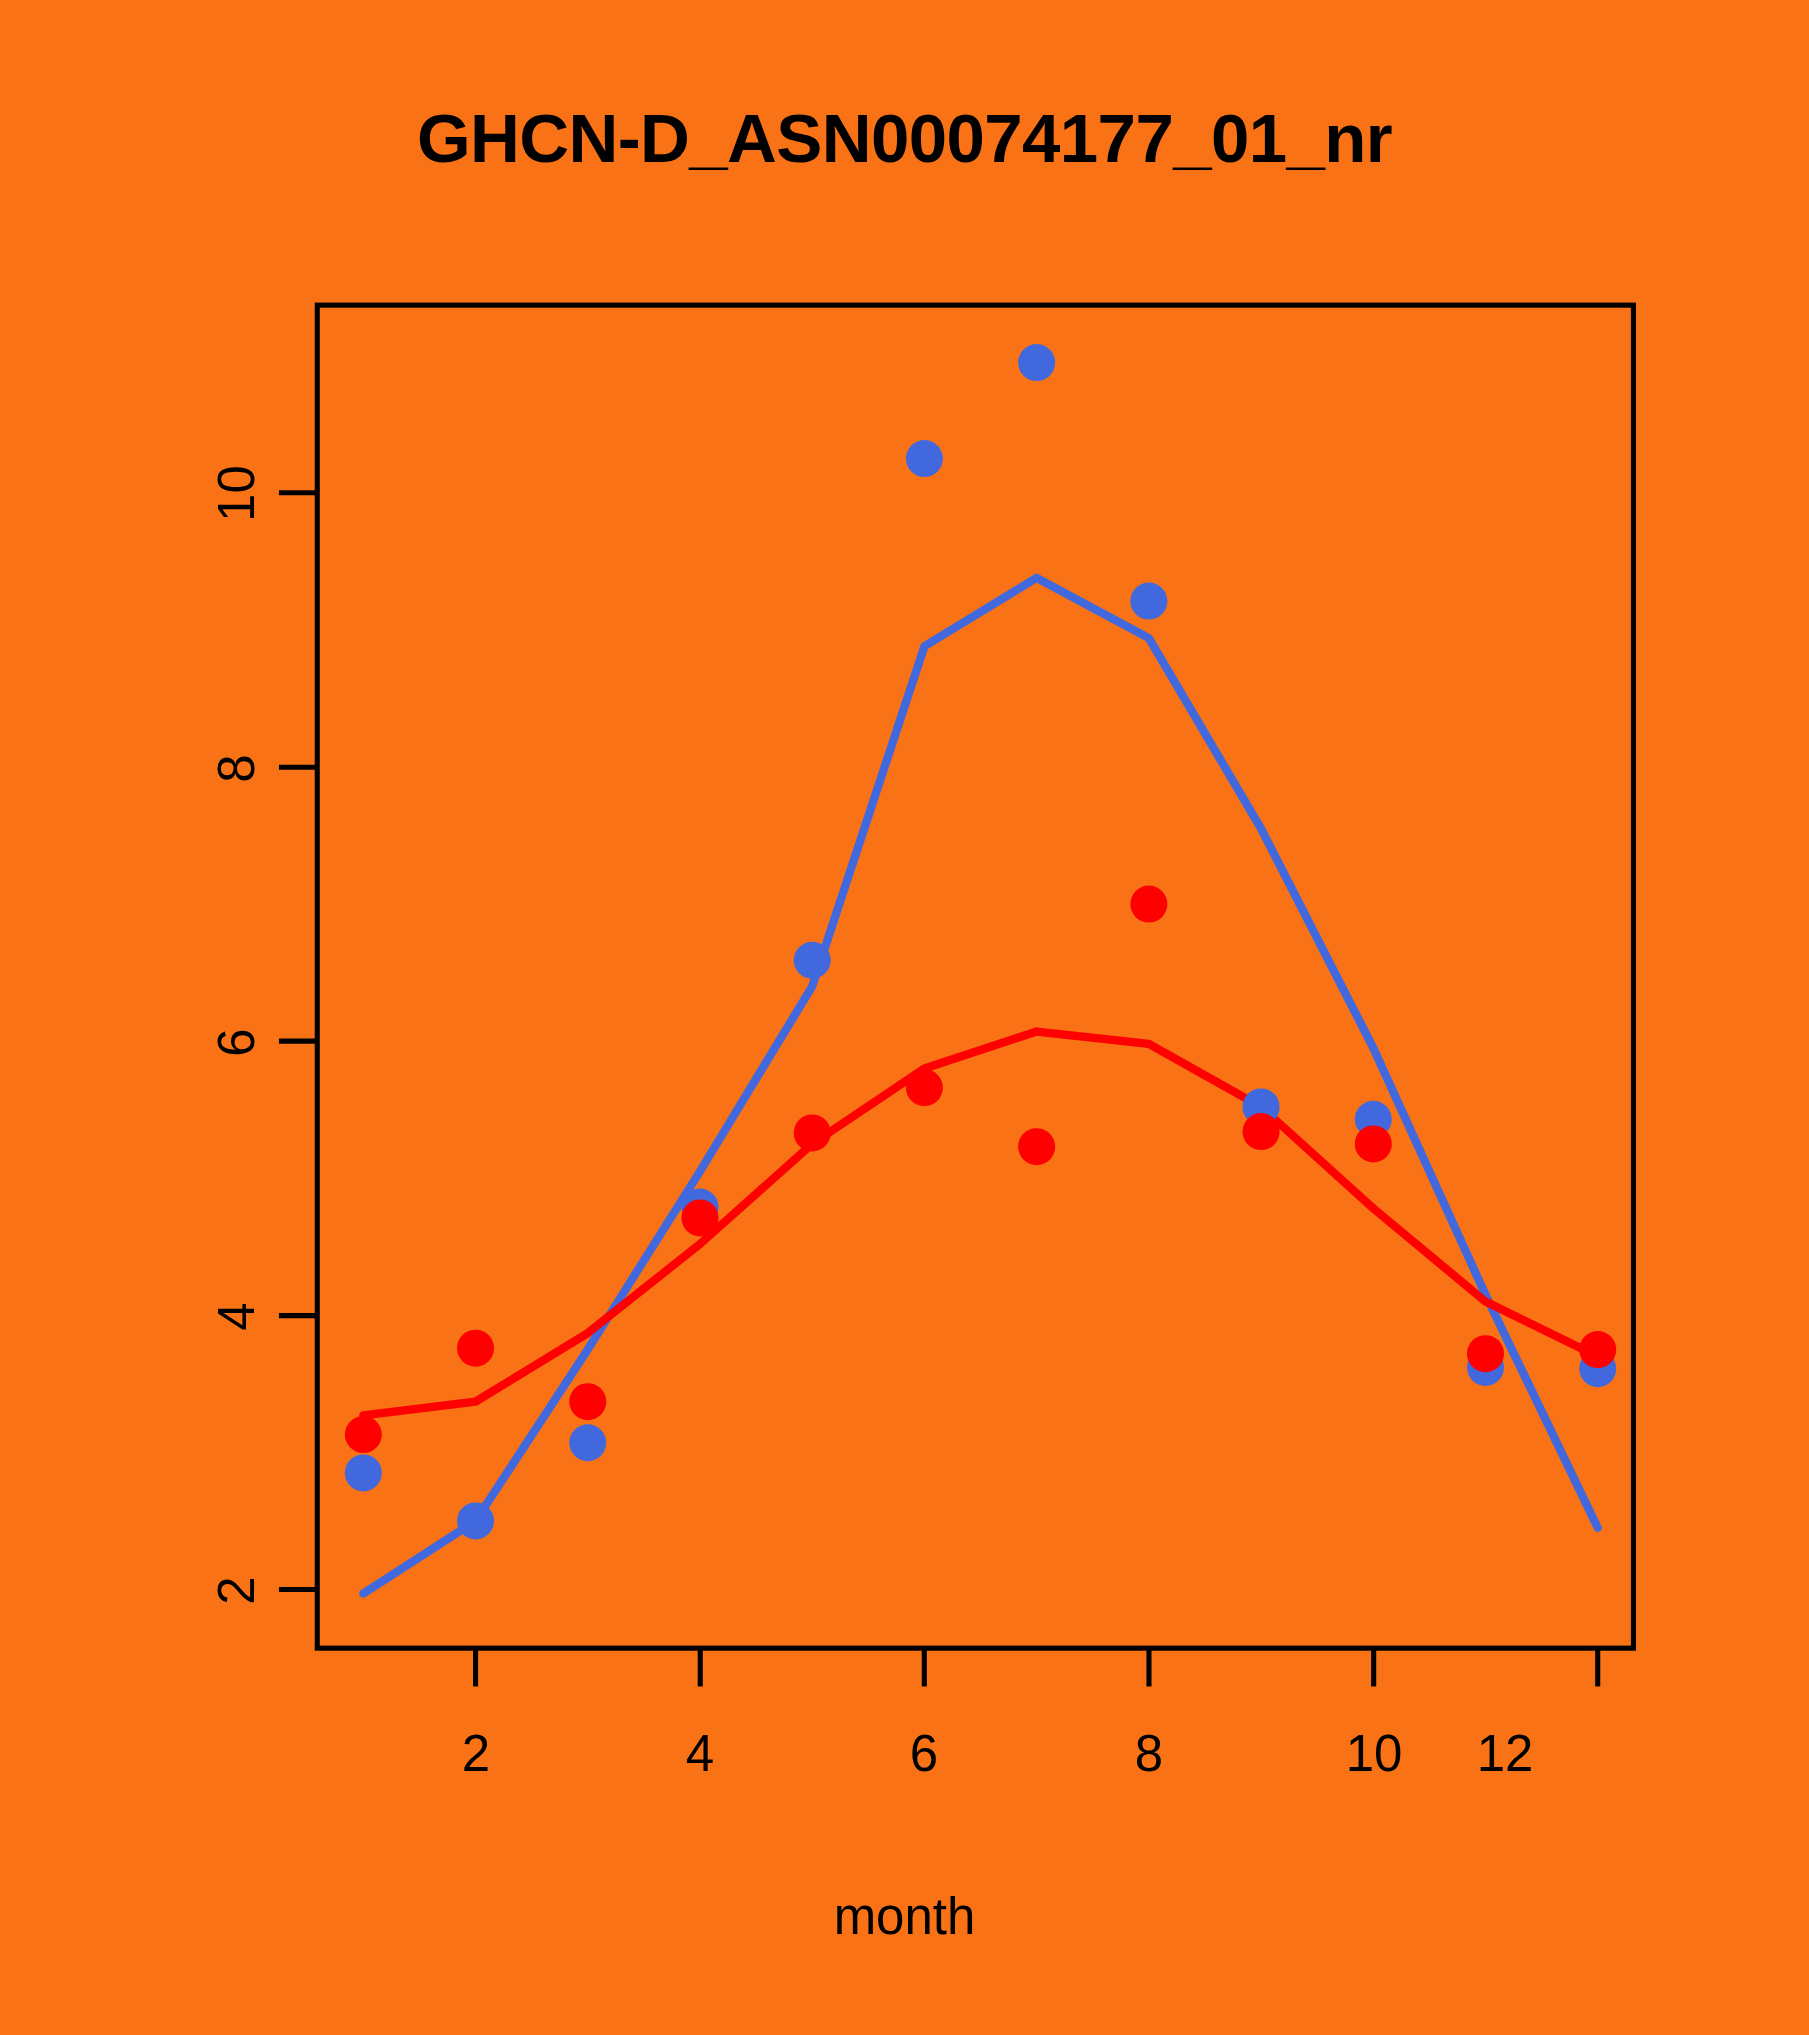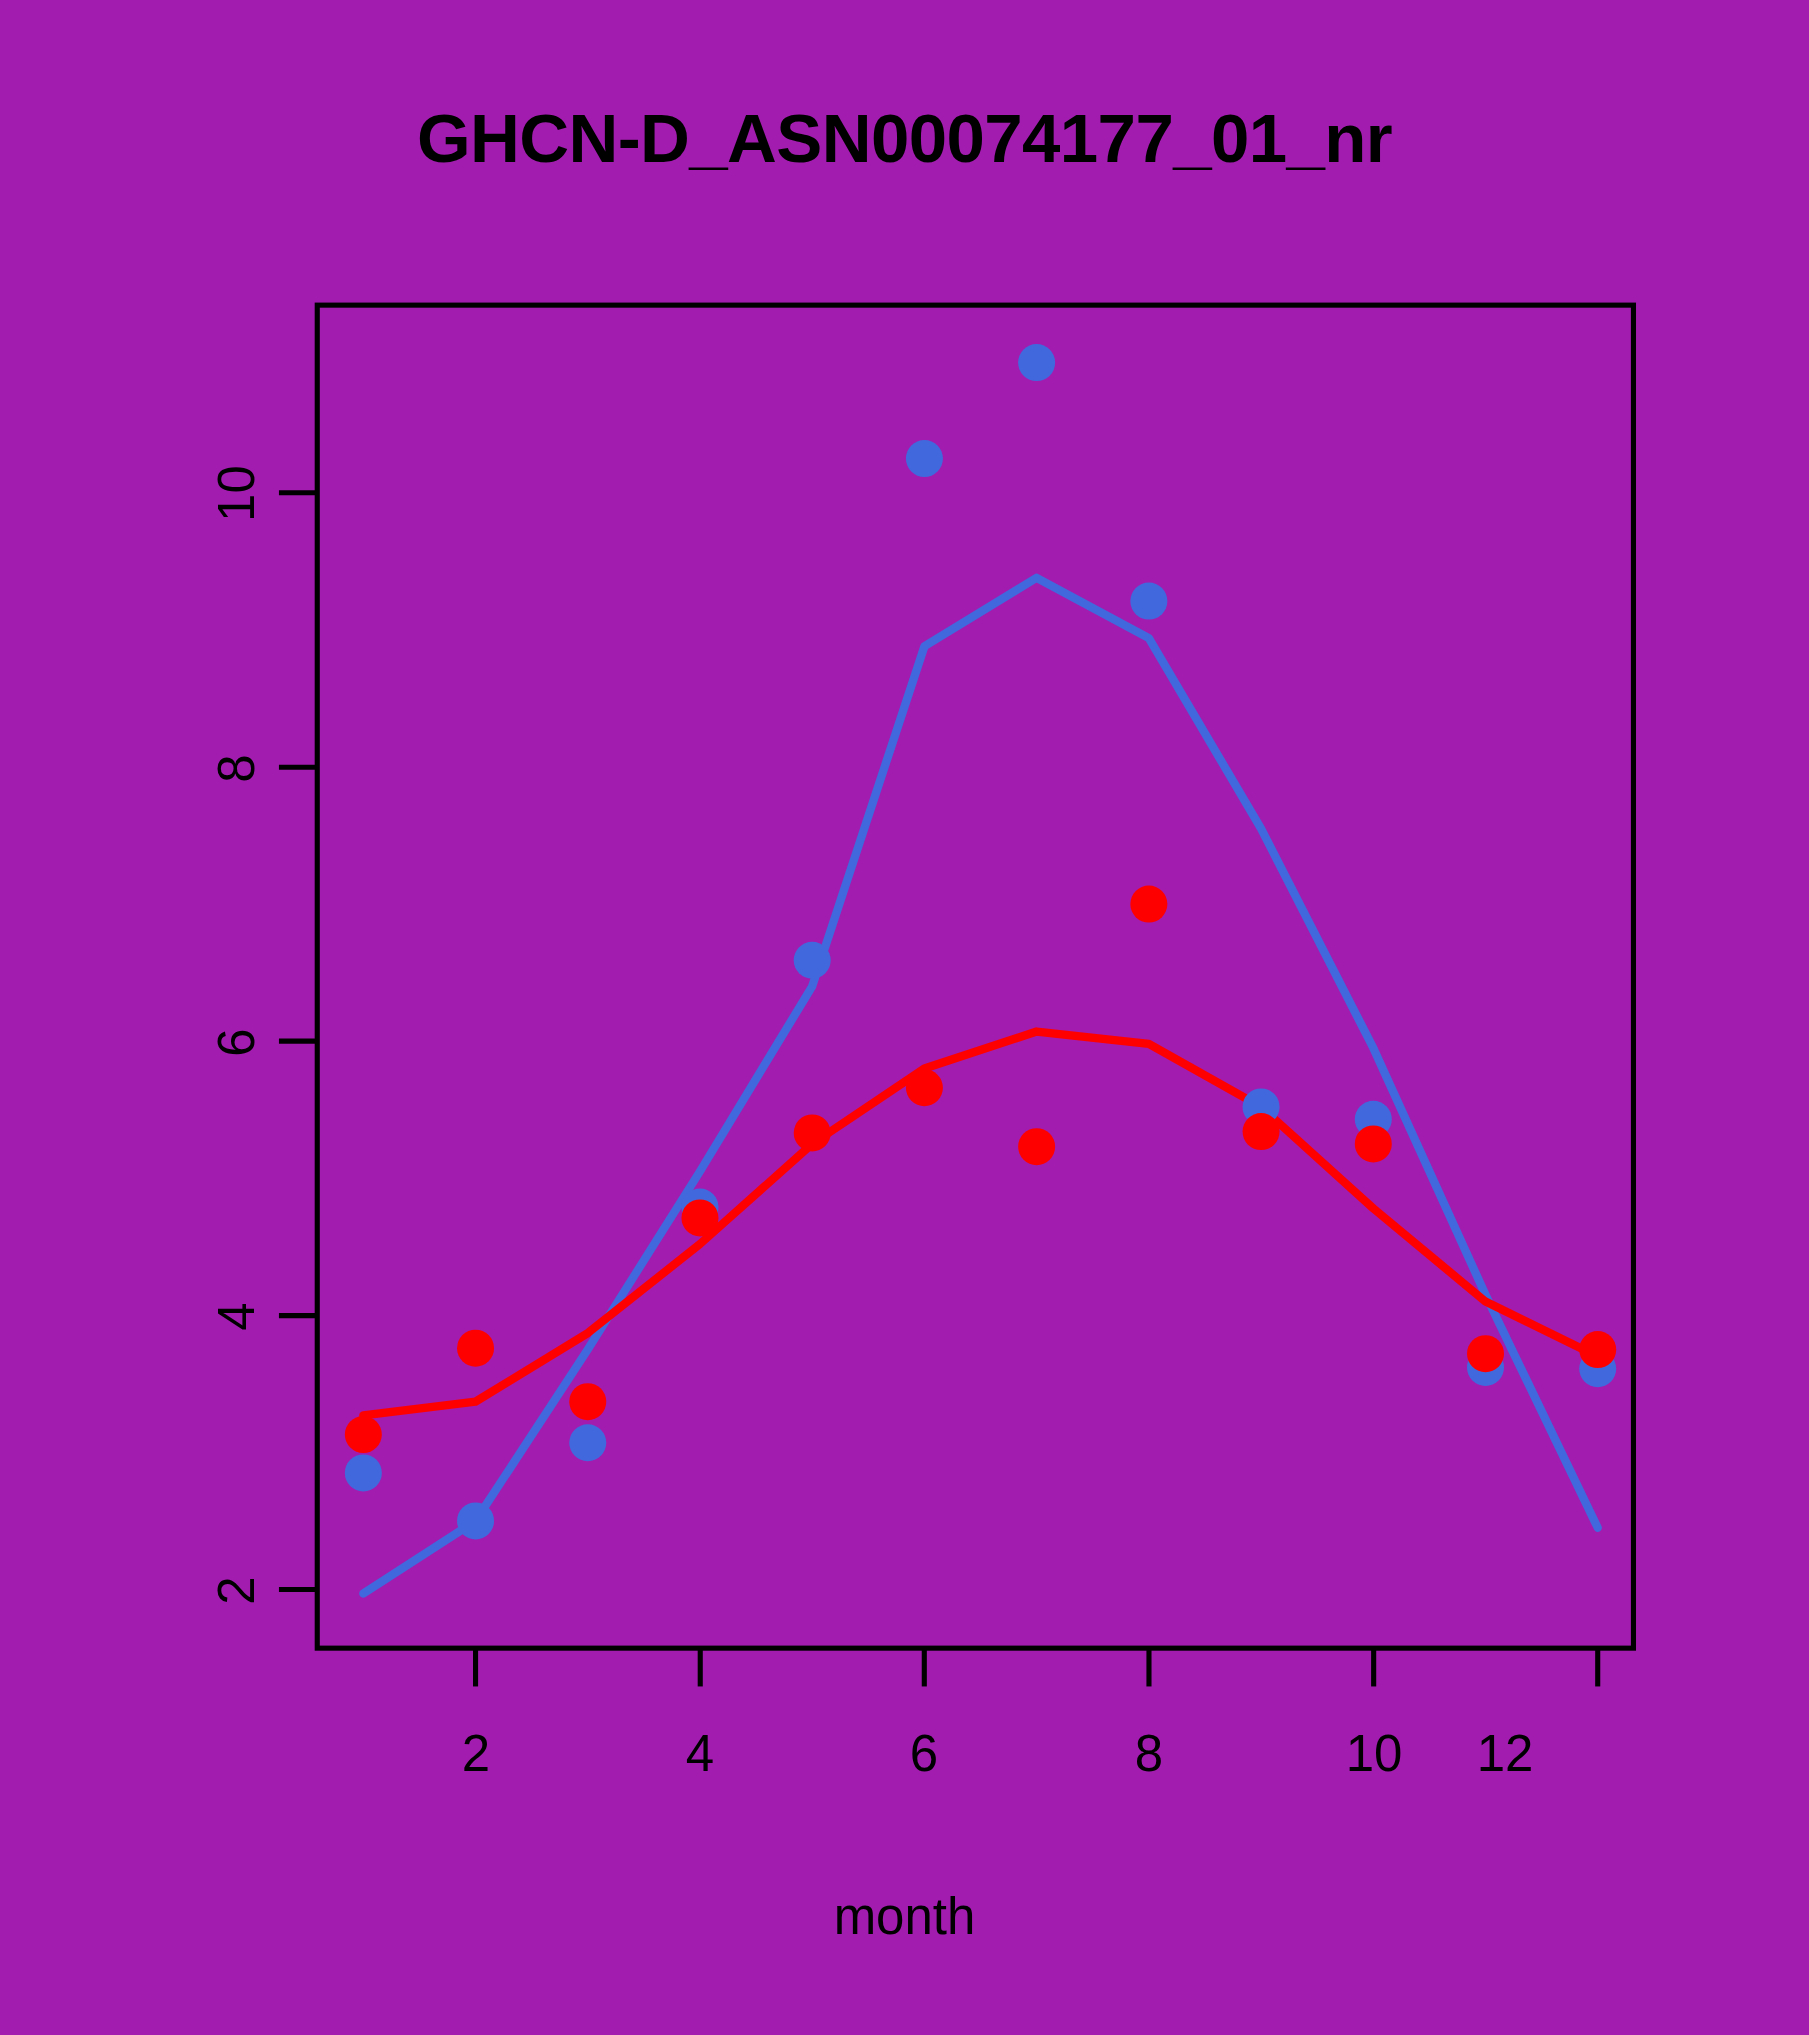"GHCN-D_ASN00074177_01_nr" #plot-root { background: #a21caf -> #f97316 }
